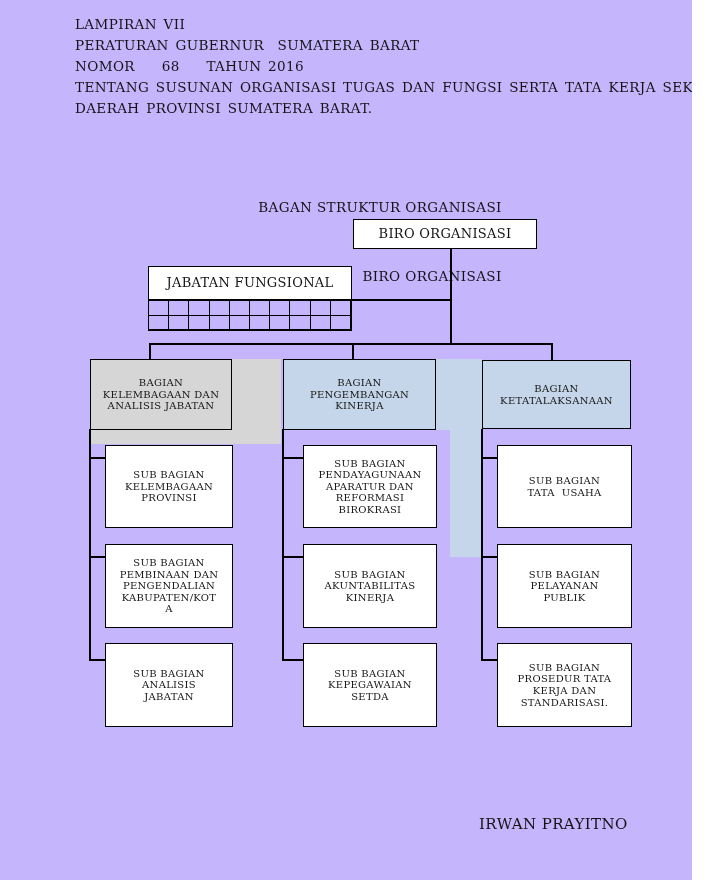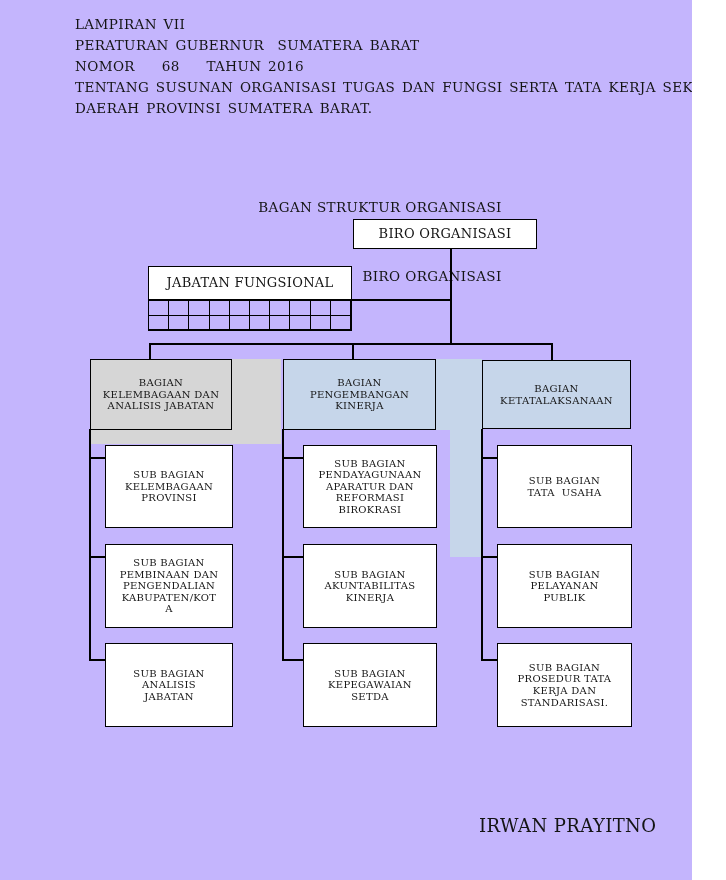"IRWAN PRAYITNO" .sig2 { font-size: 18px -> 15px }
